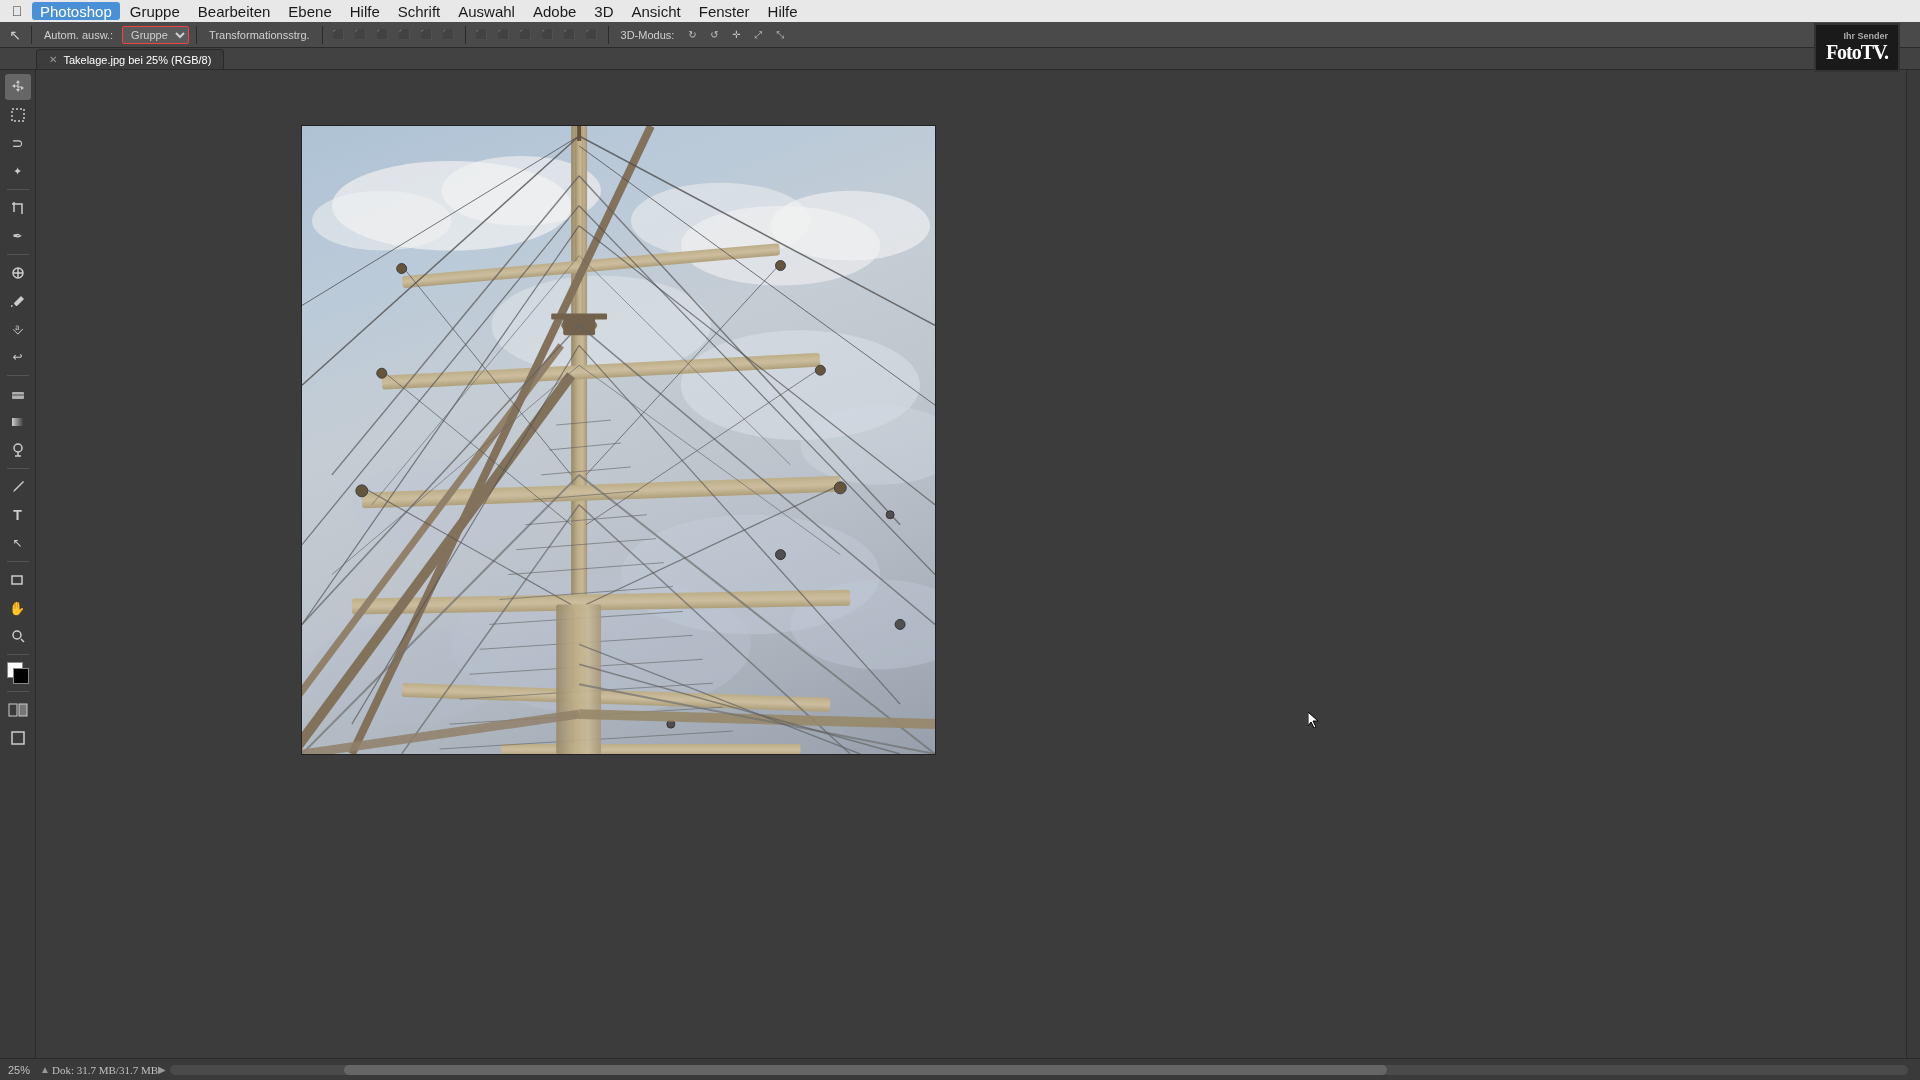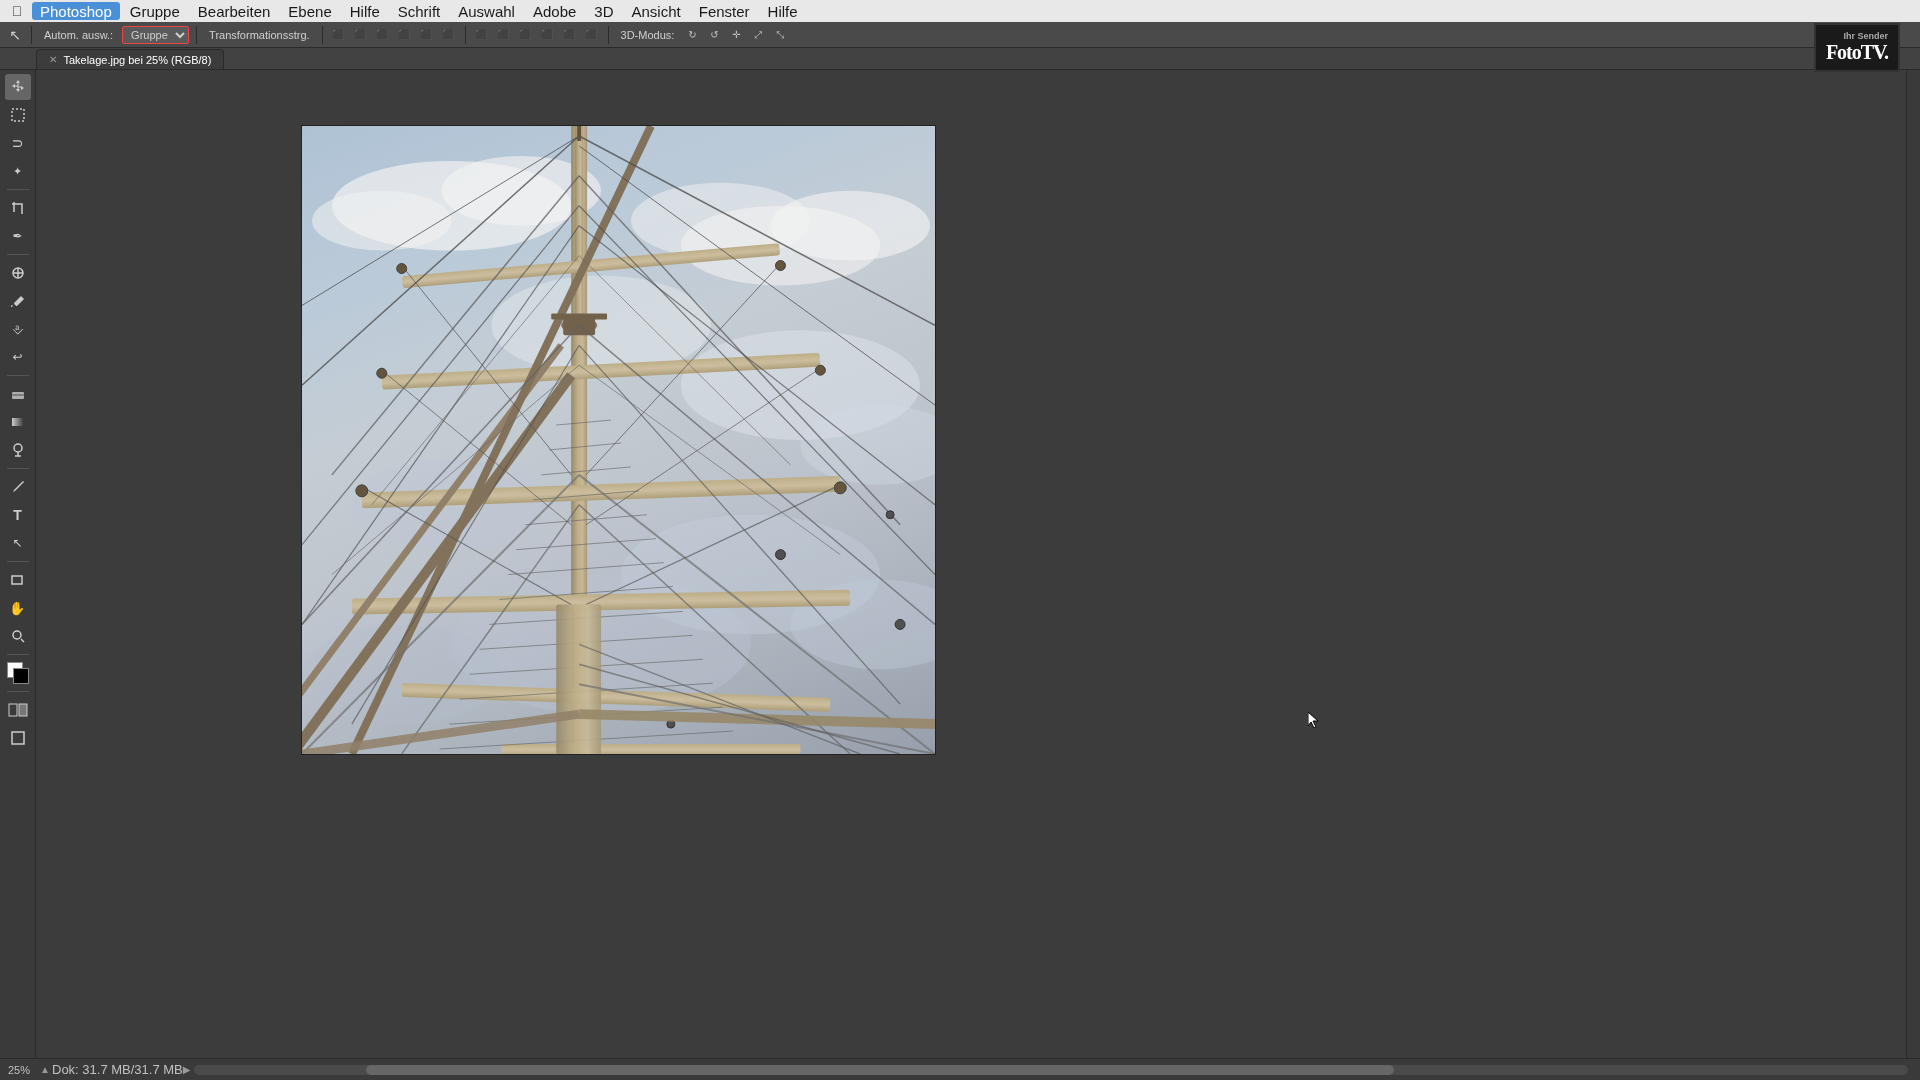"Dok: 31.7 MB/31.7 MB" .status-doc { font-family: none -> Liberation Serif, serif; font-size: 13px -> 11px }
